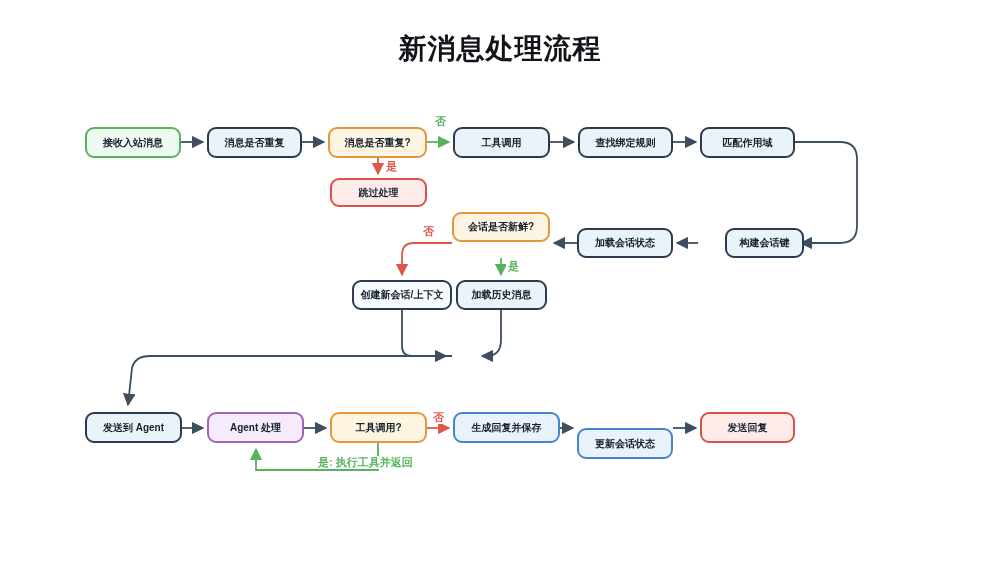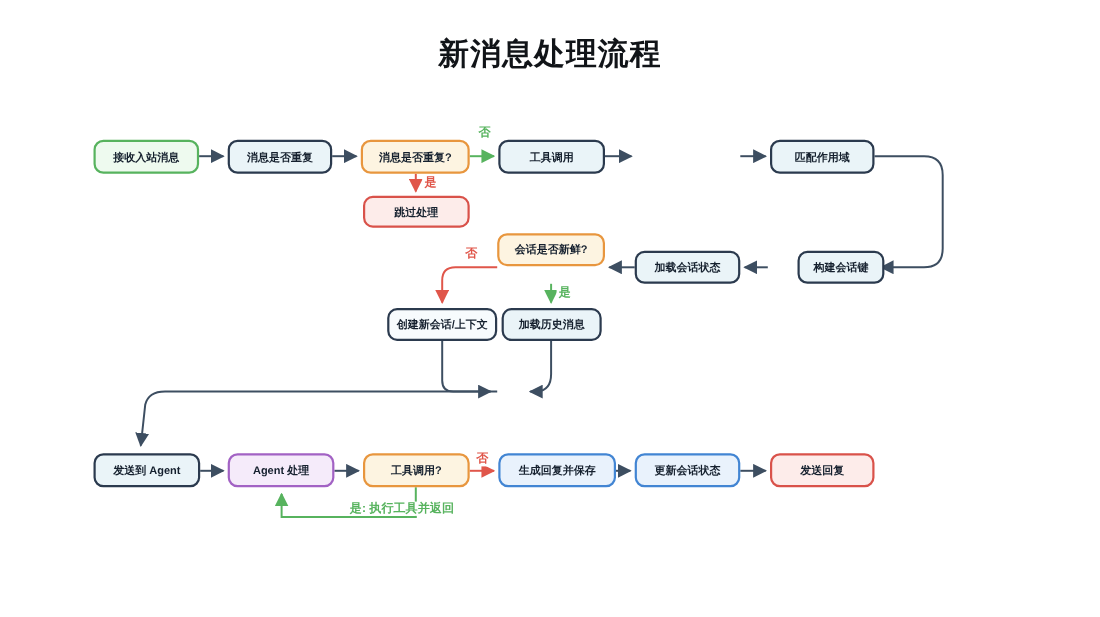"查找绑定规则" div.node { html: none -> <div>查找绑定规则</div> }
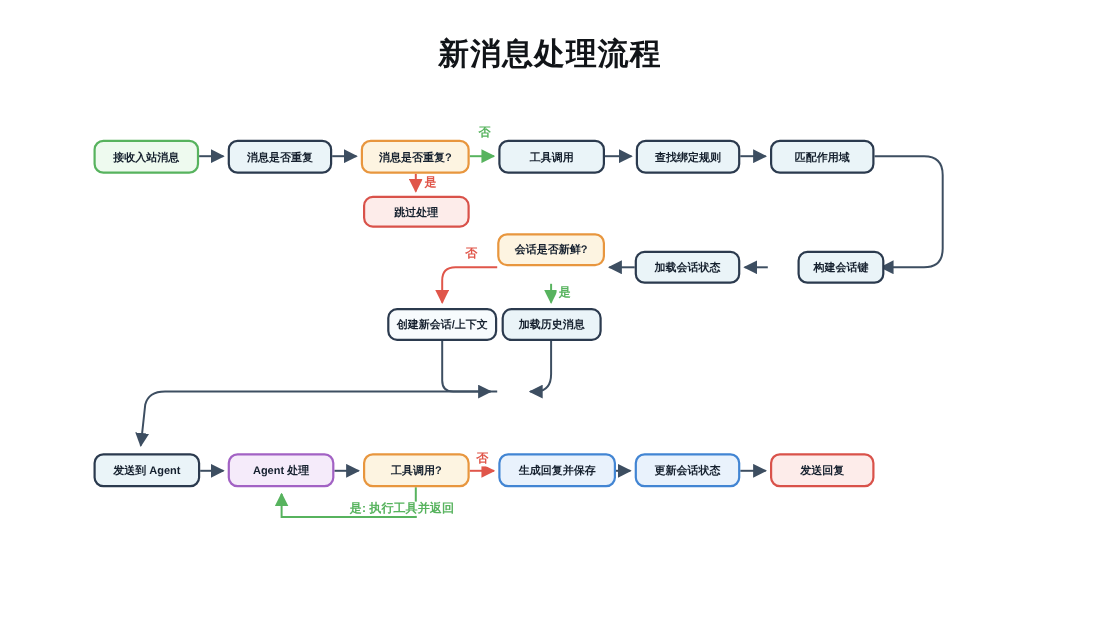"更新会话状态" div.node { top: 412px -> 428px }
